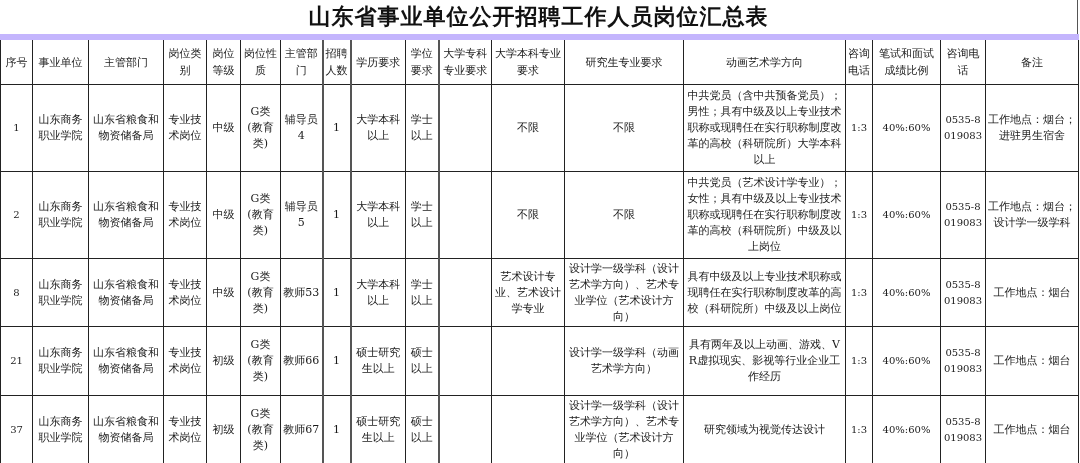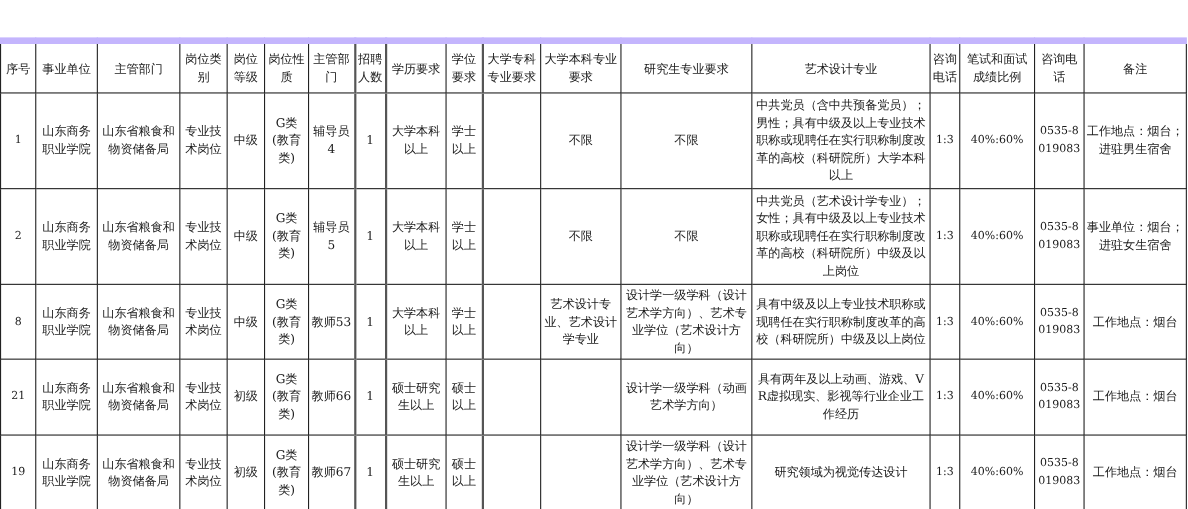"山东省事业单位公开招聘工作人员岗位汇总表" div.title-row { html: none -> <div>山东省事业单位公开招聘工作人员岗位汇总表</div> }
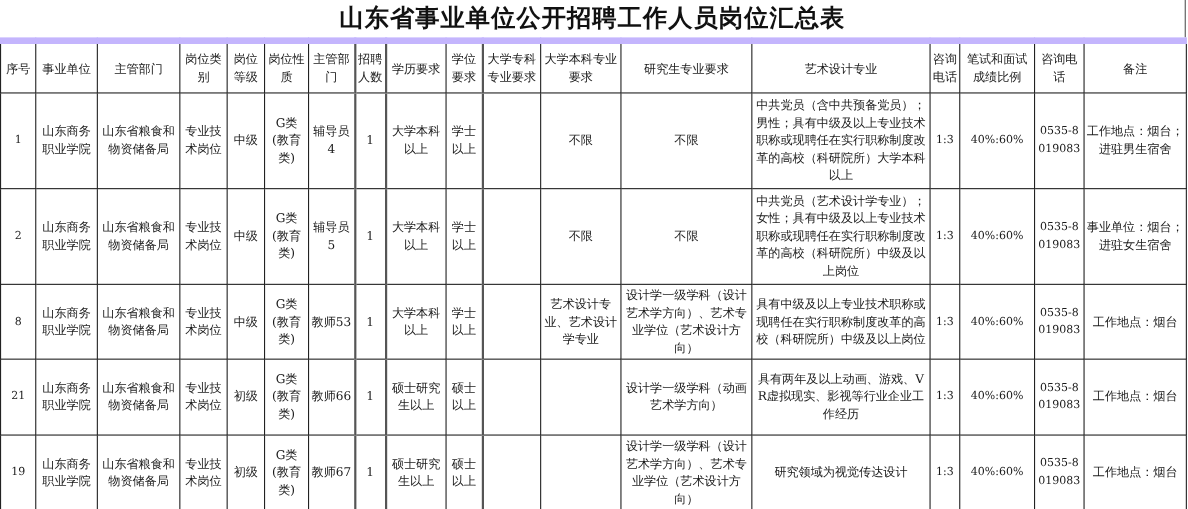"艺术设计专业" th { text: 艺术设计专业 -> 动画艺术学方向 }
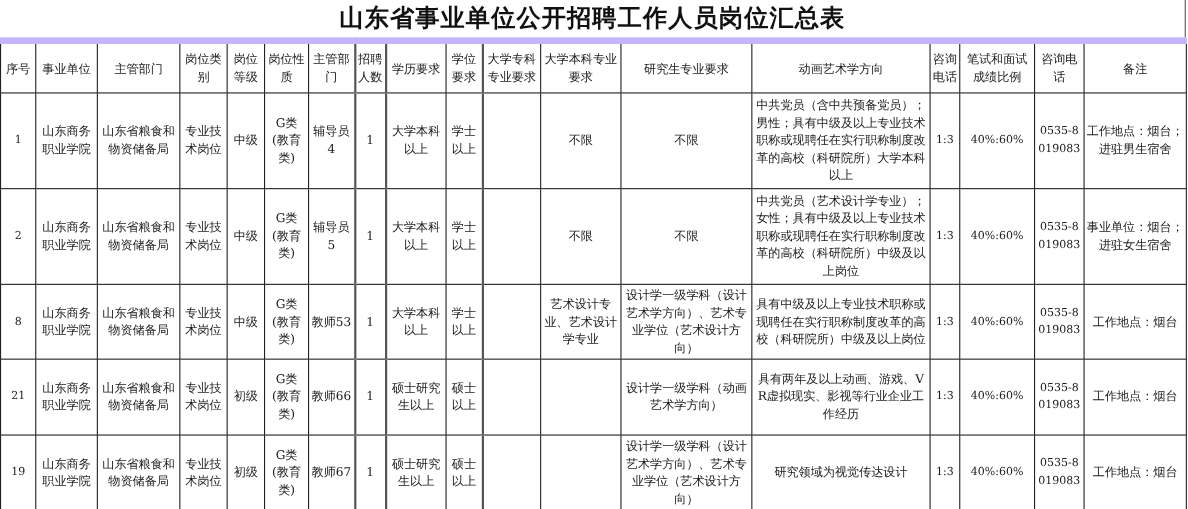"事业单位：烟台；进驻女生宿舍" td { text: 事业单位：烟台；进驻女生宿舍 -> 工作地点：烟台；设计学一级学科 }
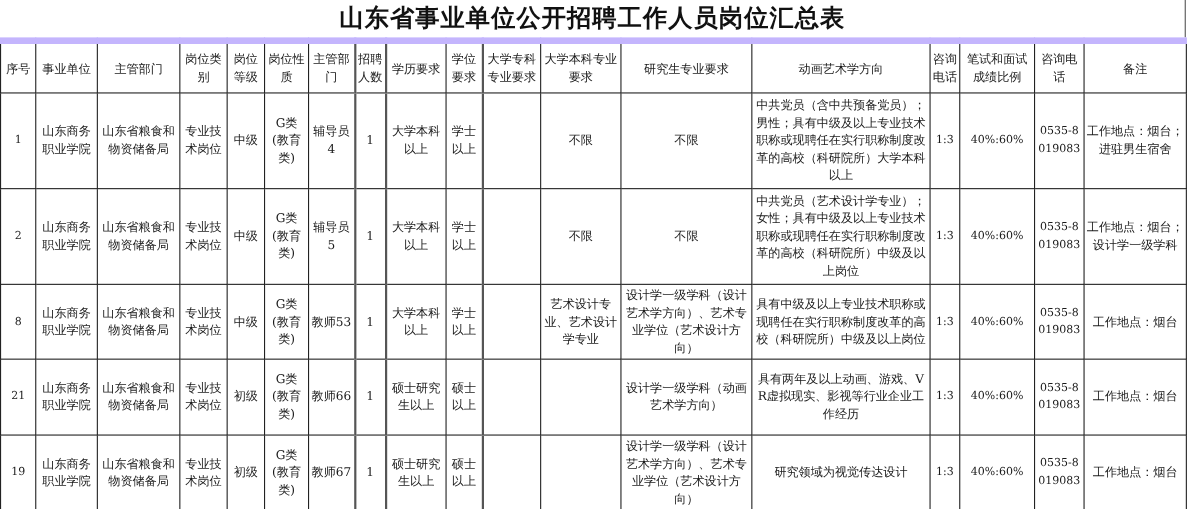"19" td.small { text: 19 -> 37 }
